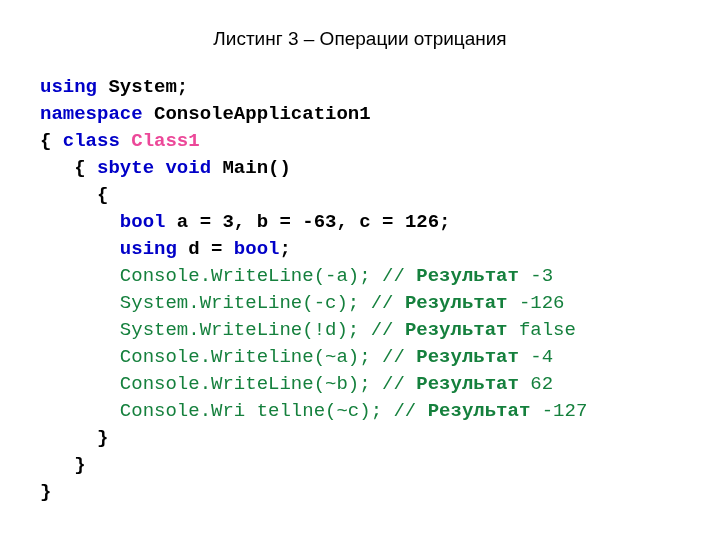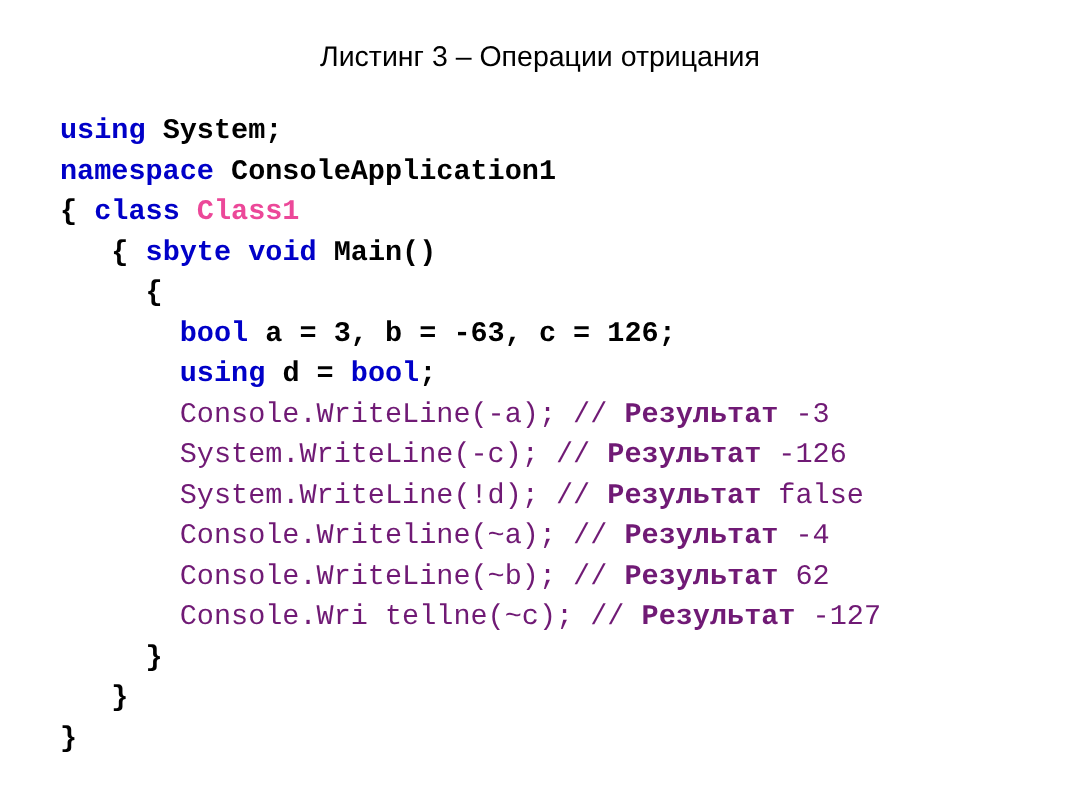"Console.WriteLine(-a); //" .grn { color: #701a75 -> #15803d }
